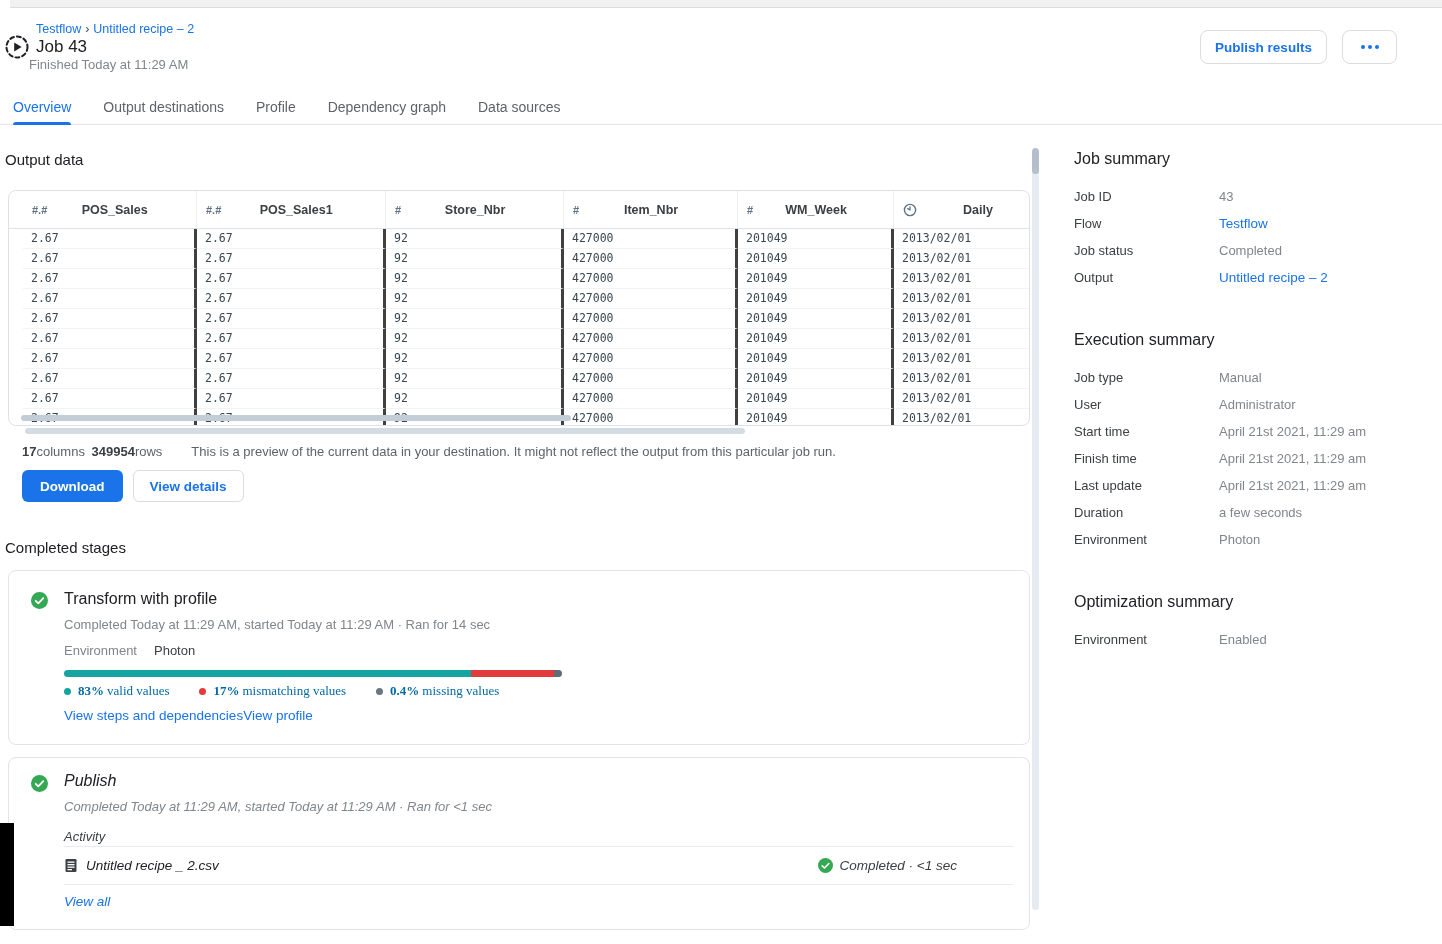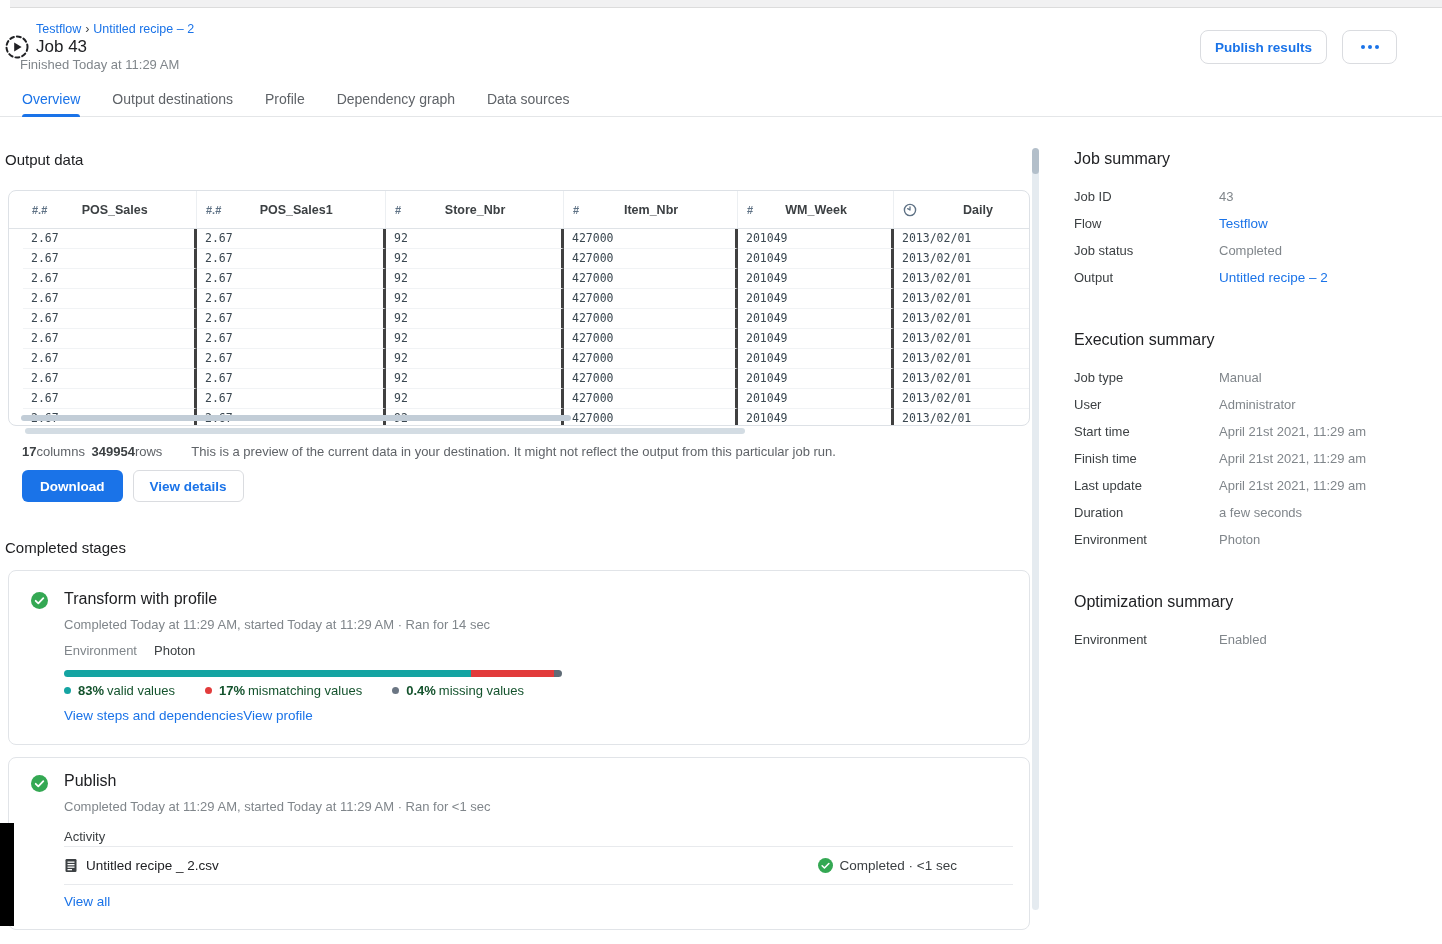"Finished Today at 11:29 AM" .page-subtitle { left: 20px -> 29px }
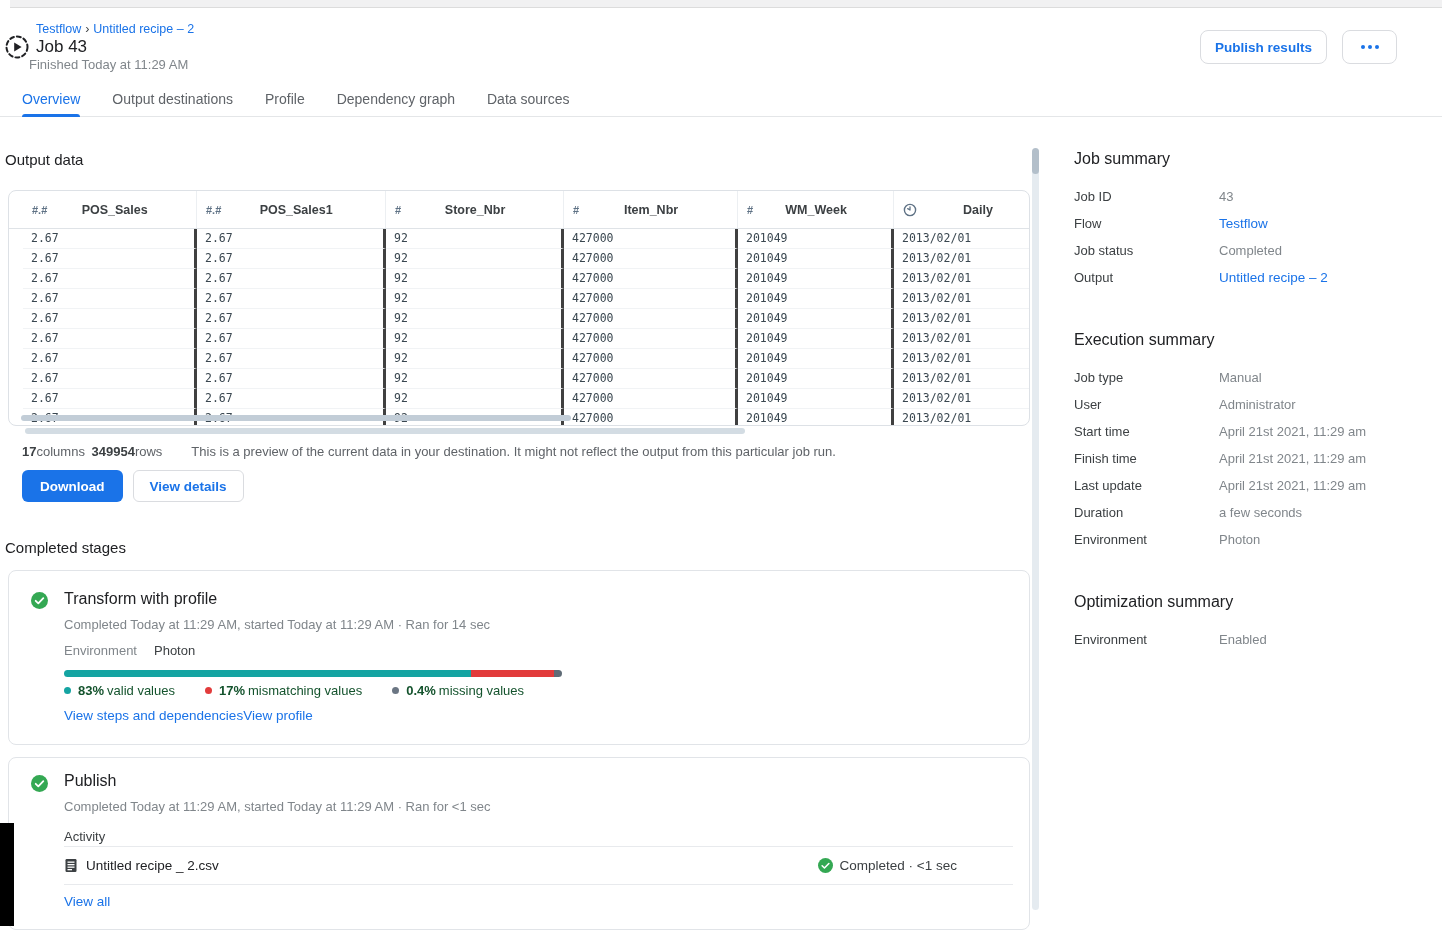"Overview" .tabbar { padding-left: 22px -> 13px; top: 84px -> 92px }
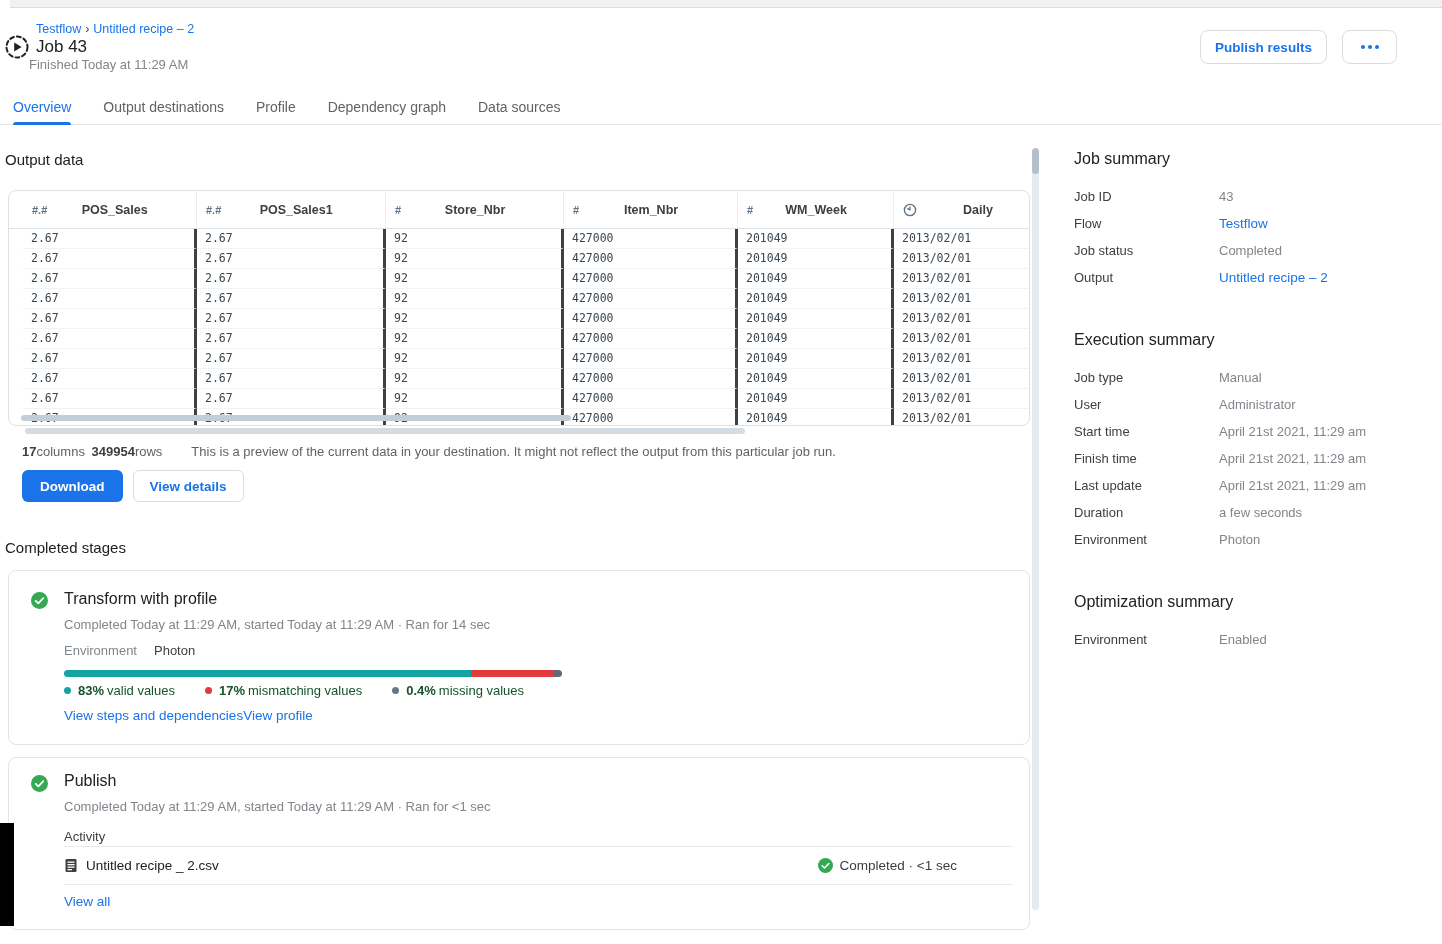"83%" .legend { color: #14532d -> #0369a1; font-family: none -> Liberation Serif, serif }
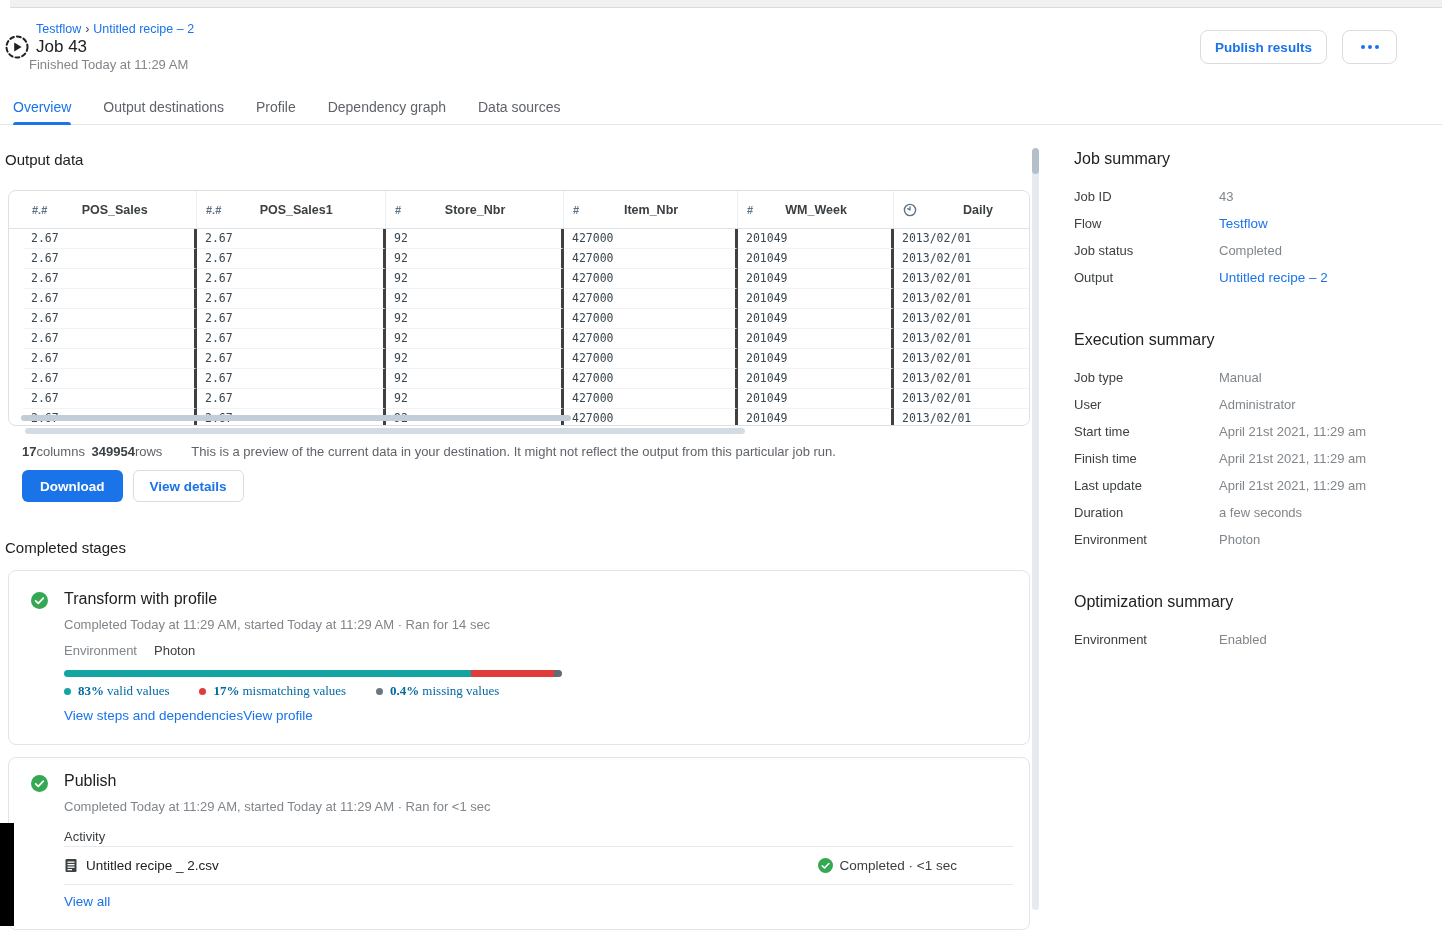"Publish" #stage-card-2 { font-style: none -> italic }
